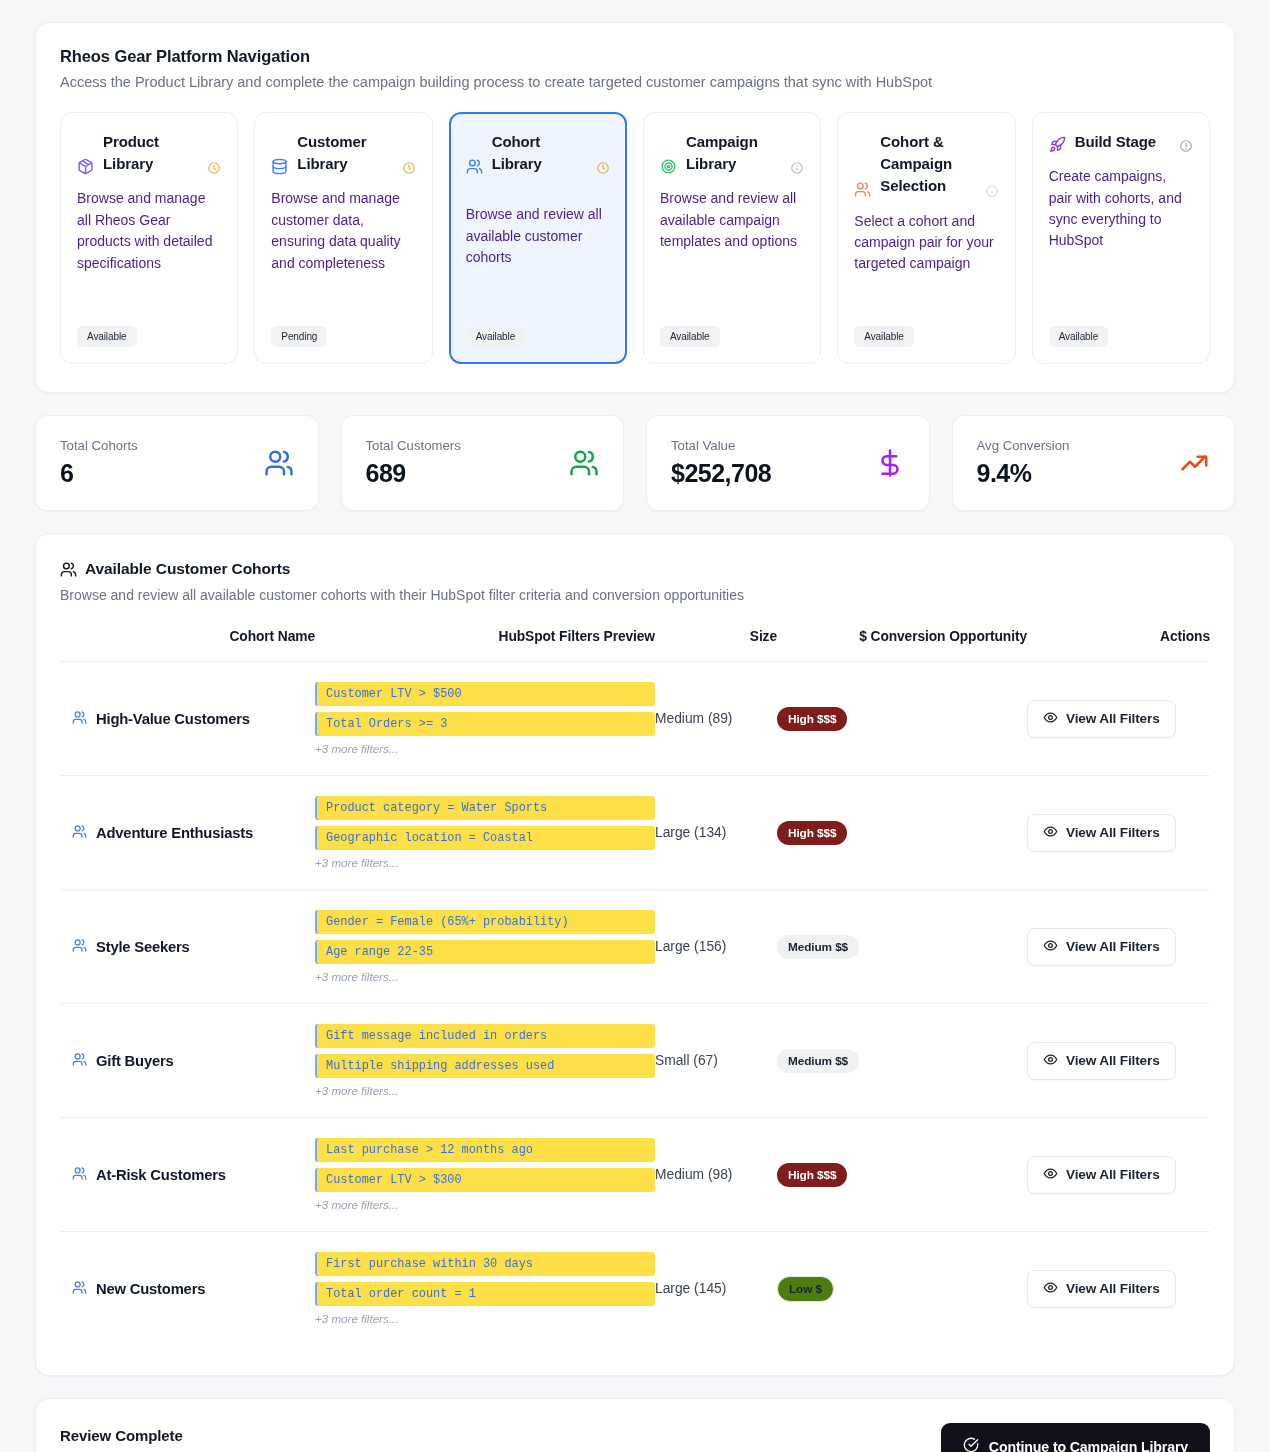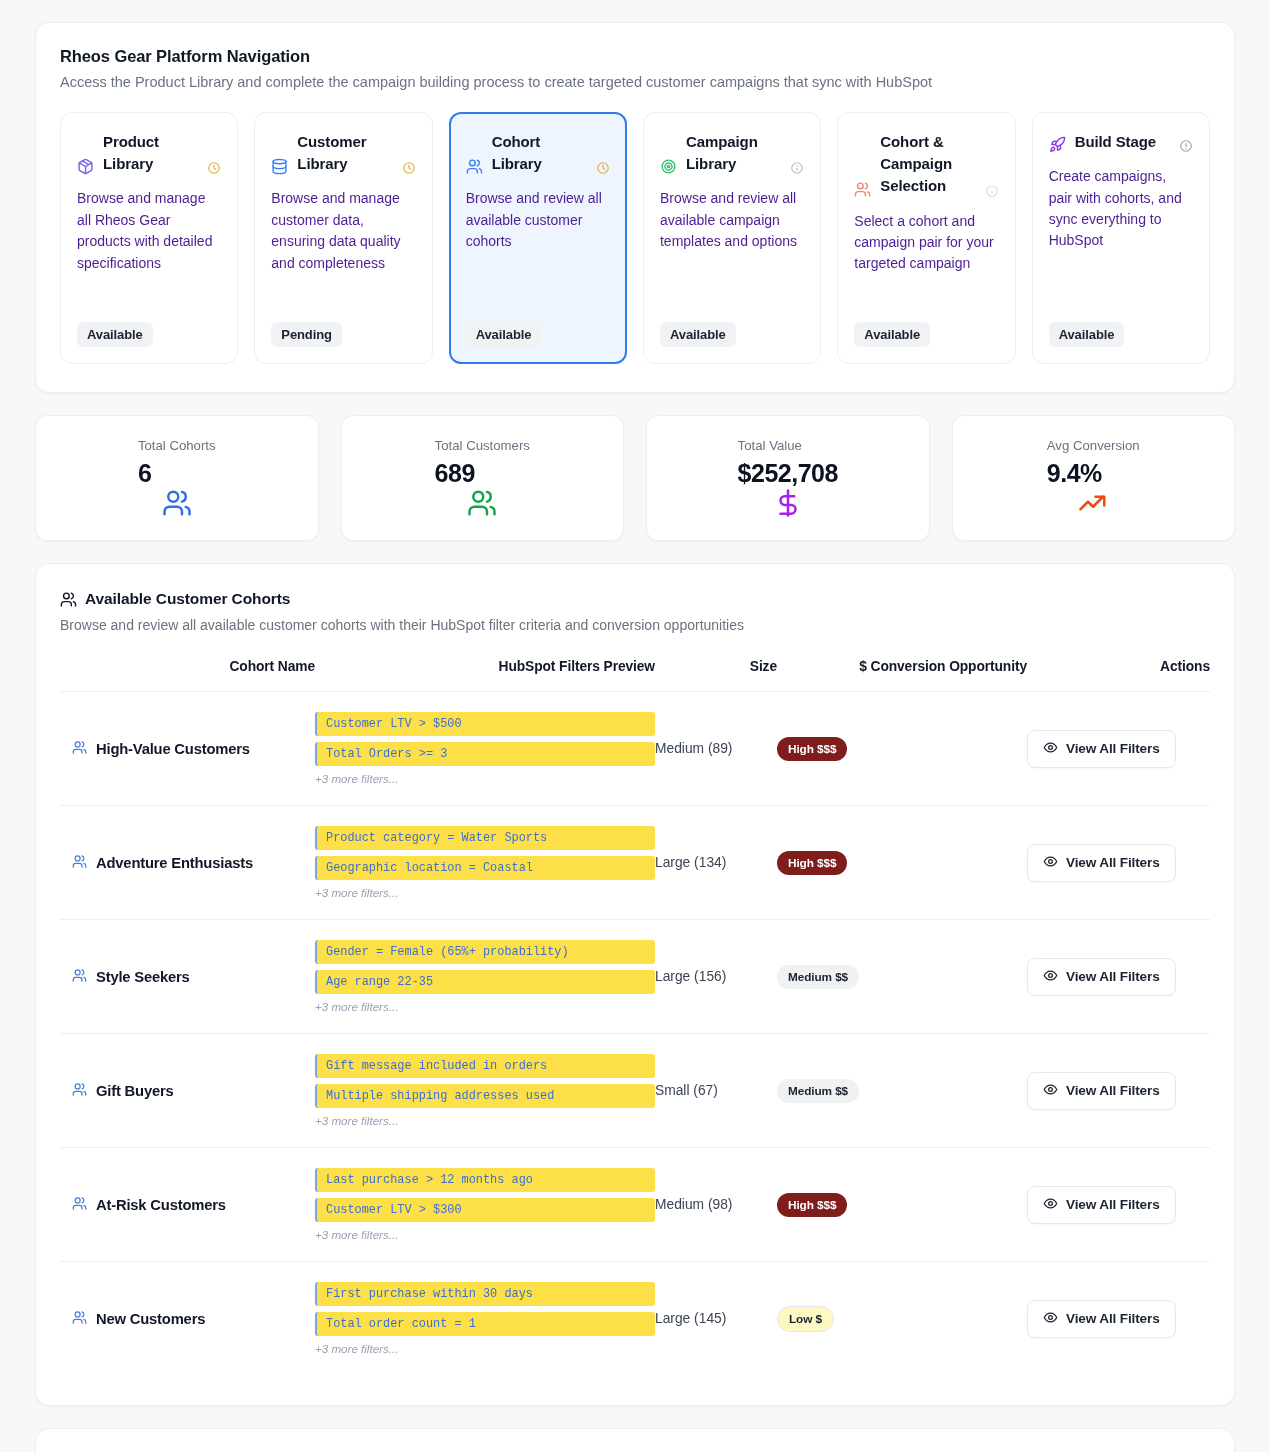"Cohort Library" .nav-card.active { gap: none -> 16px }
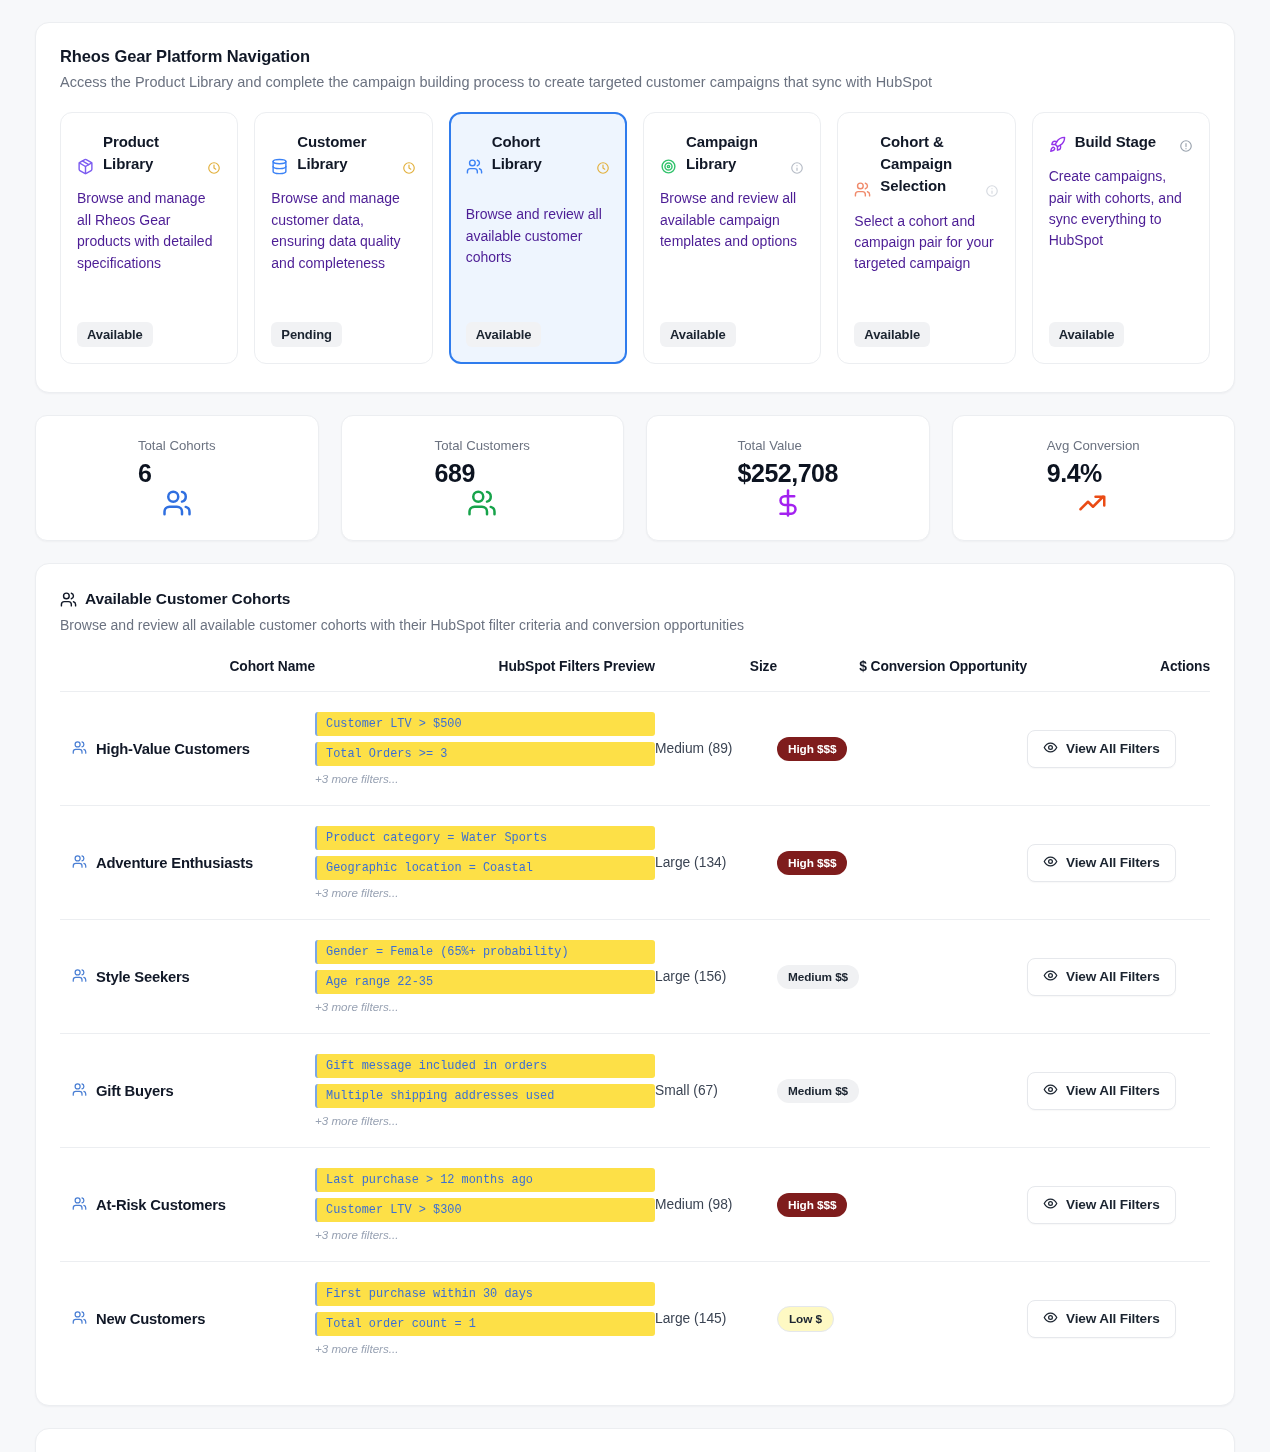"Available" .nav-chip { font-size: 13px -> 10px; font-weight: 700 -> 400 }
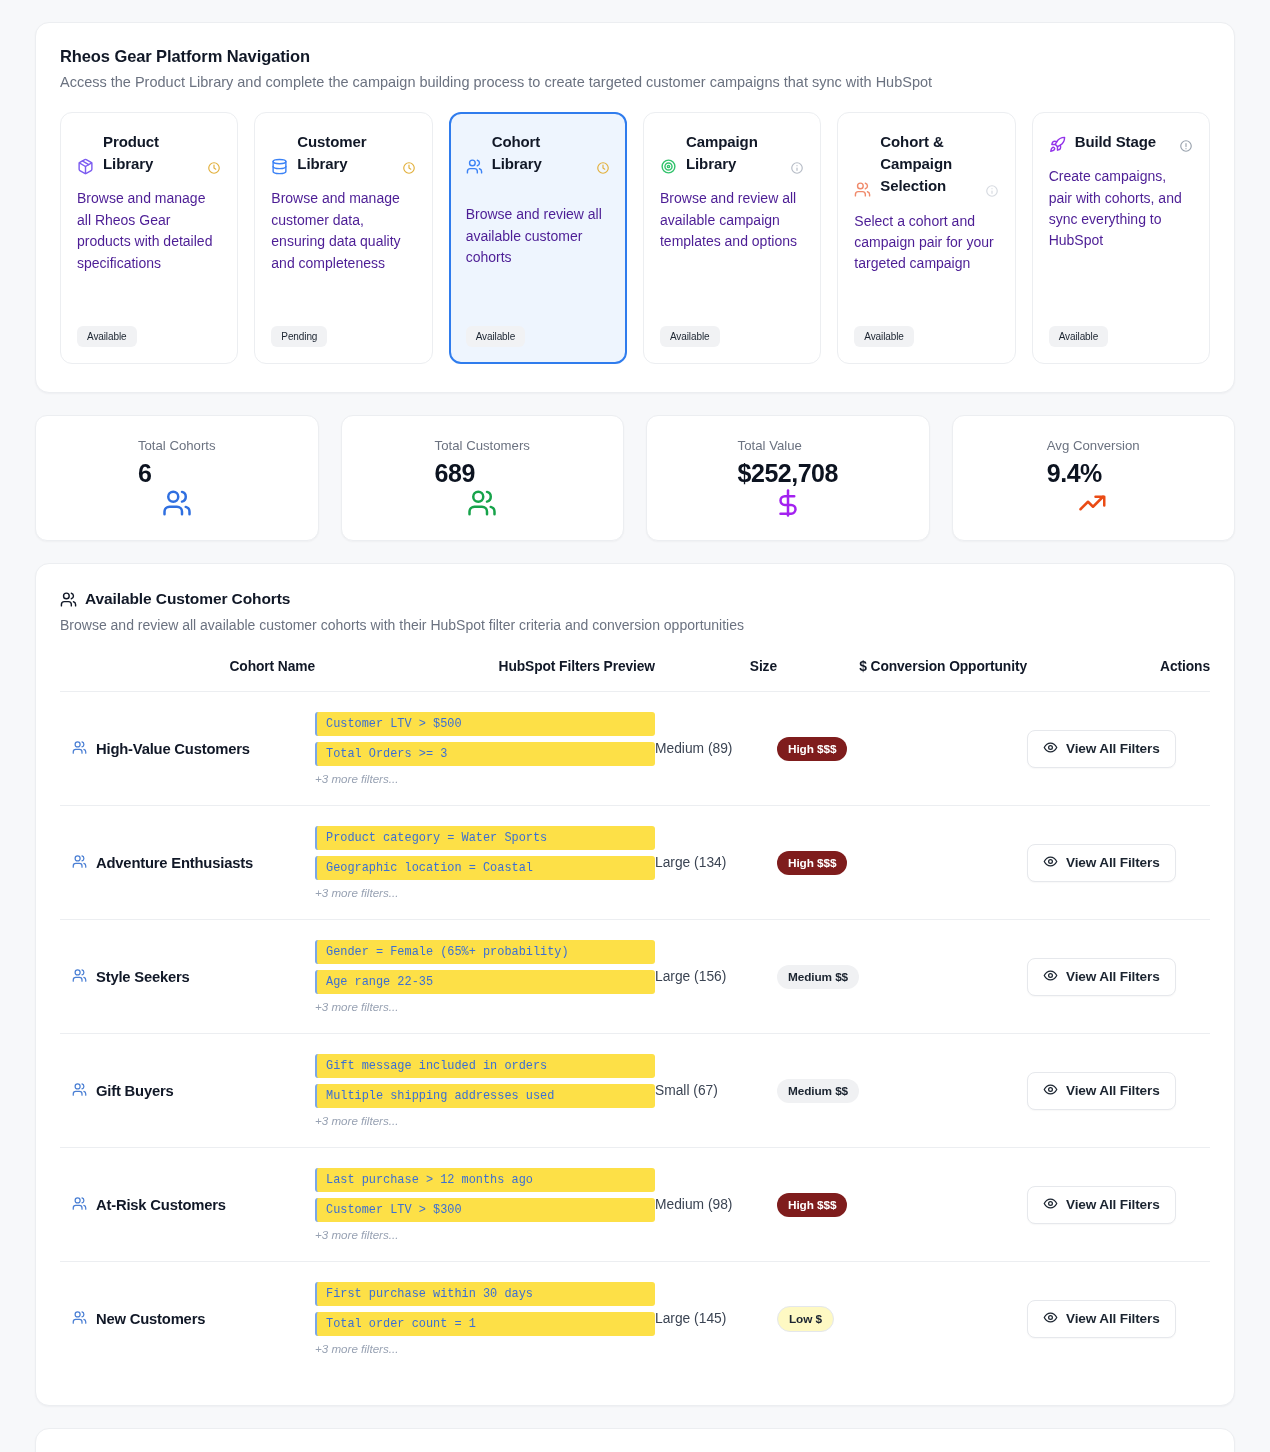"Total Cohorts" .stat-card { flex-direction: column -> none }
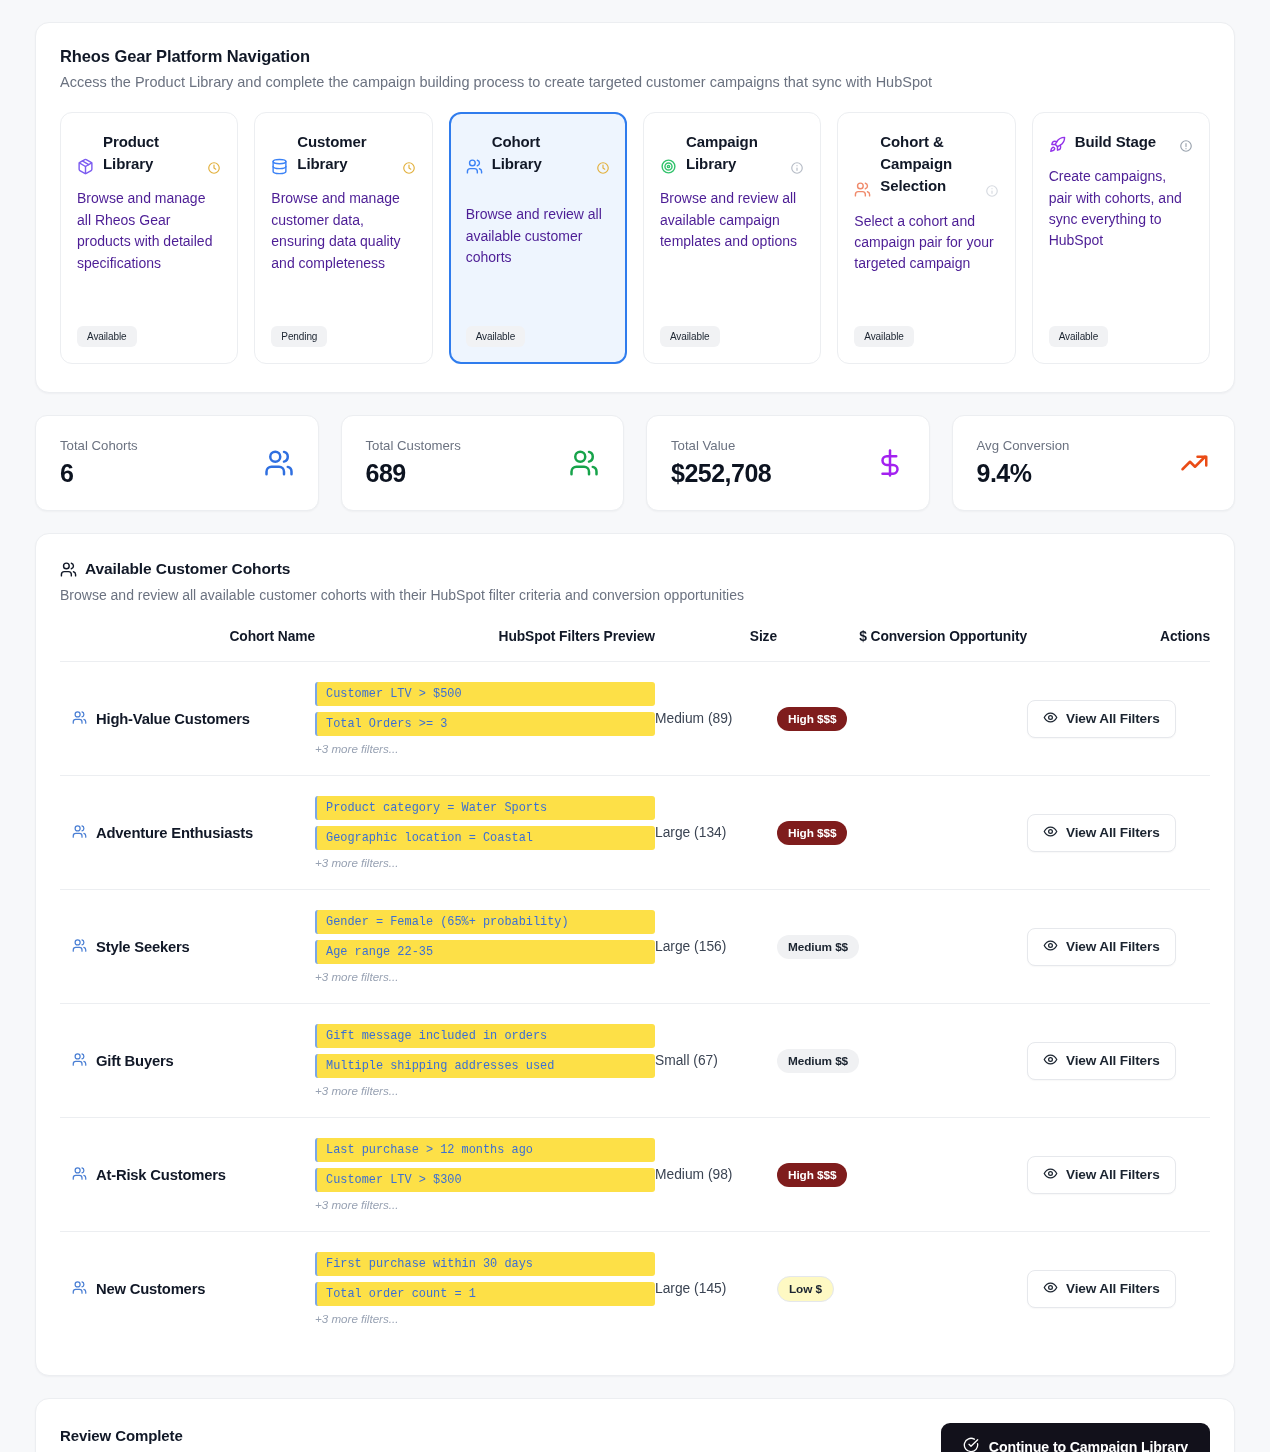"Low $" .badge.low { background: #fef9c3 -> #4d7c0f }
